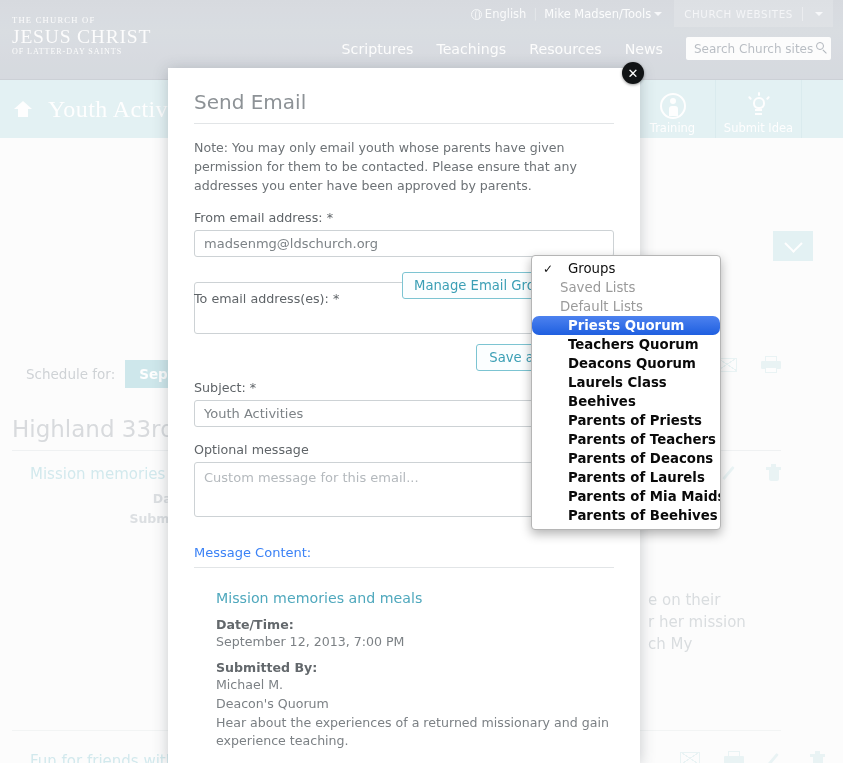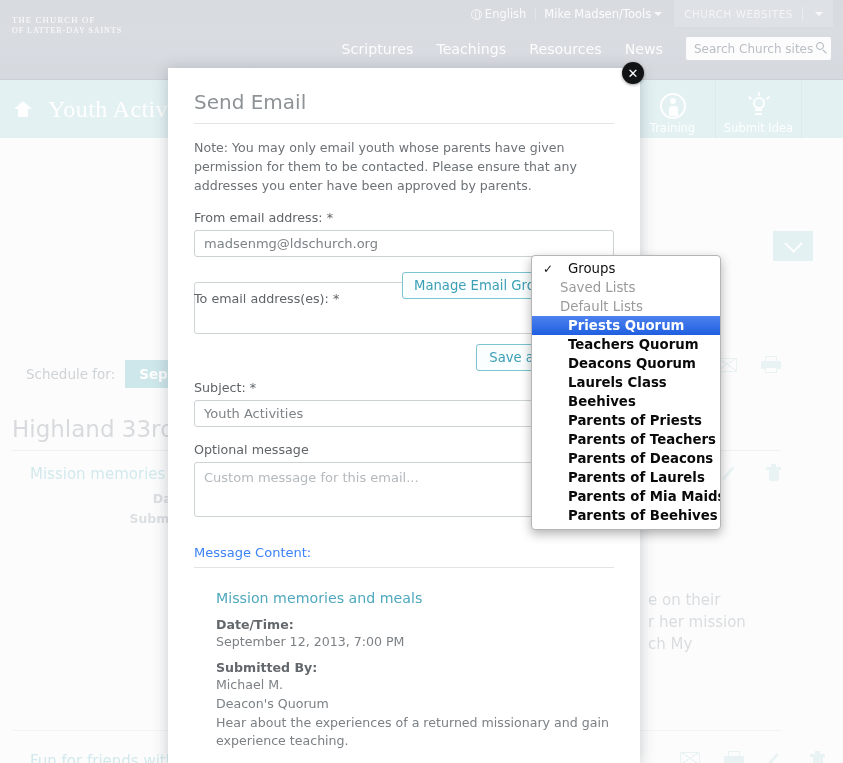"JESUS CHRIST" div.ll2 { html: none -> <div>JESUS CHRIST</div> }
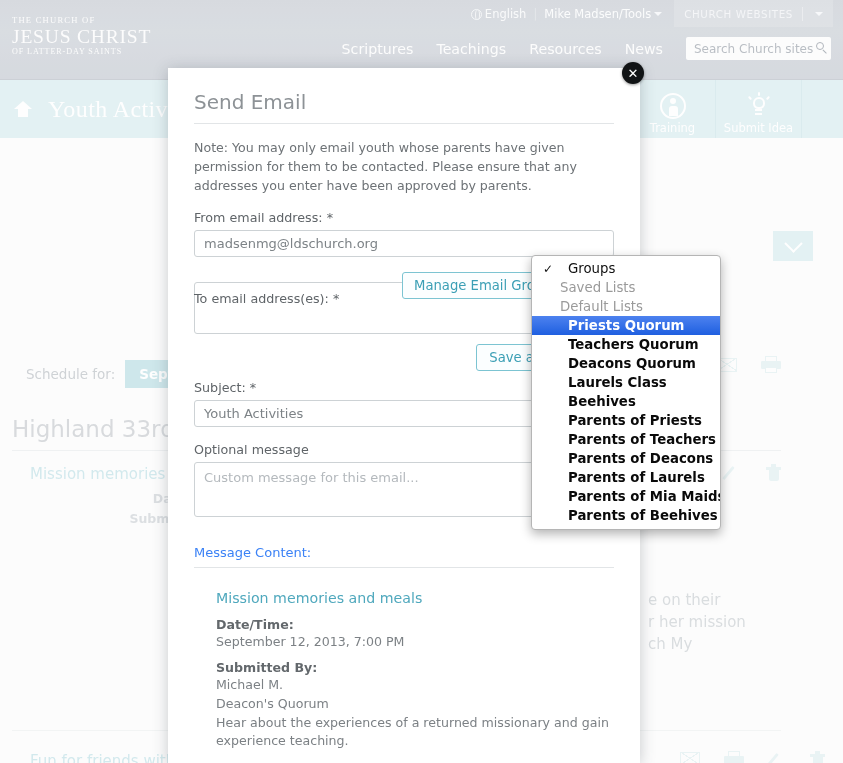"Priests Quorum" .dd-item.sel { border-radius: none -> 7px }
